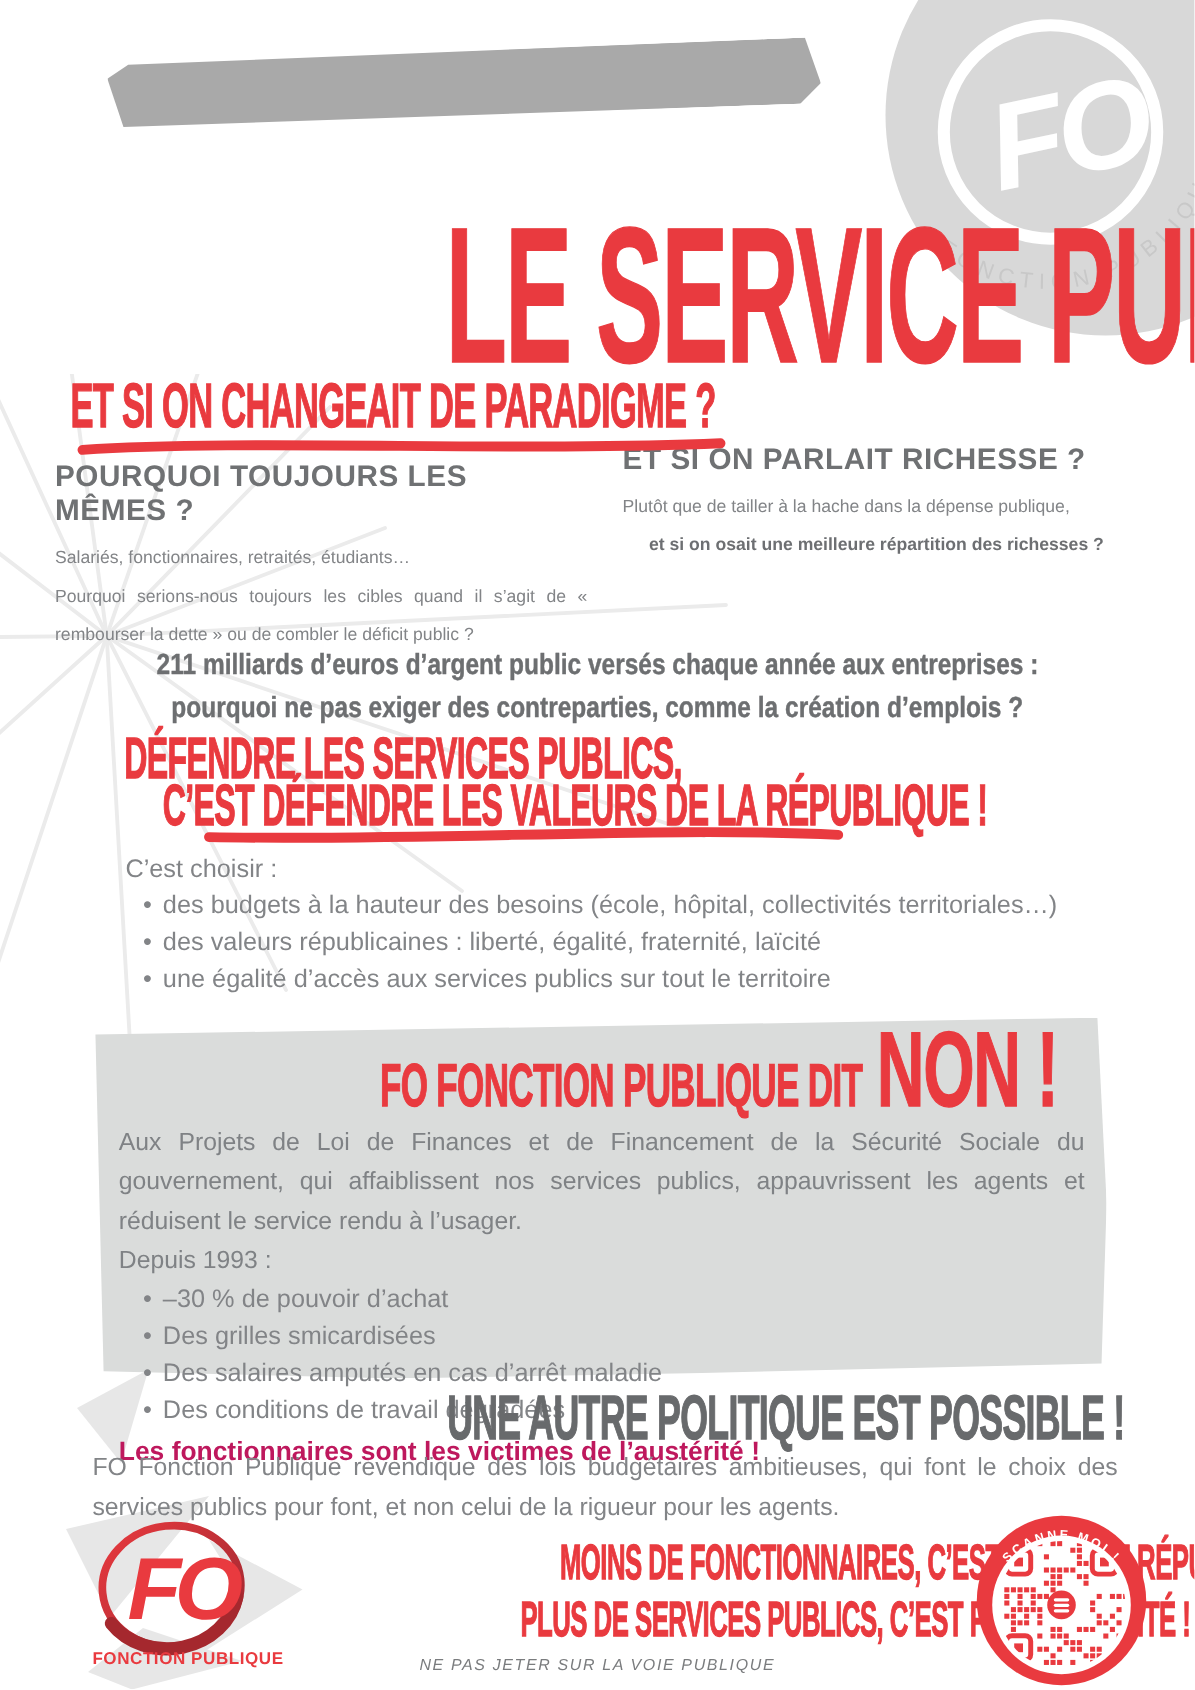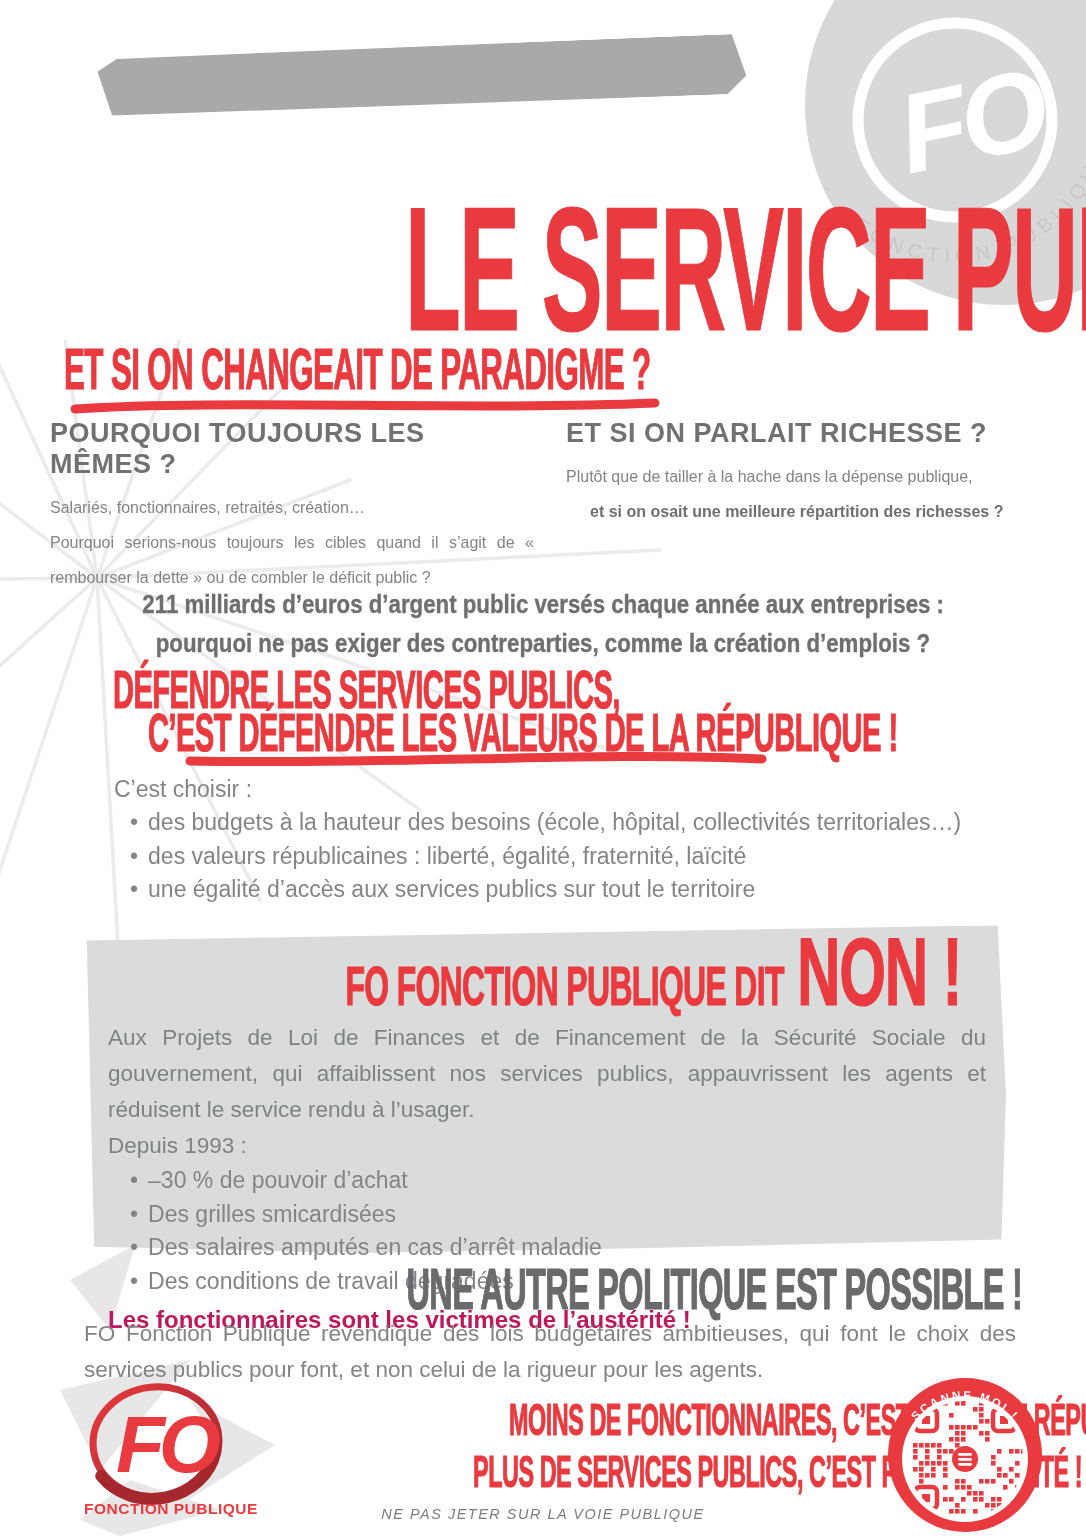"ET SI ON PARLAIT RICHESSE" .col-right { top: 418px -> 402px }
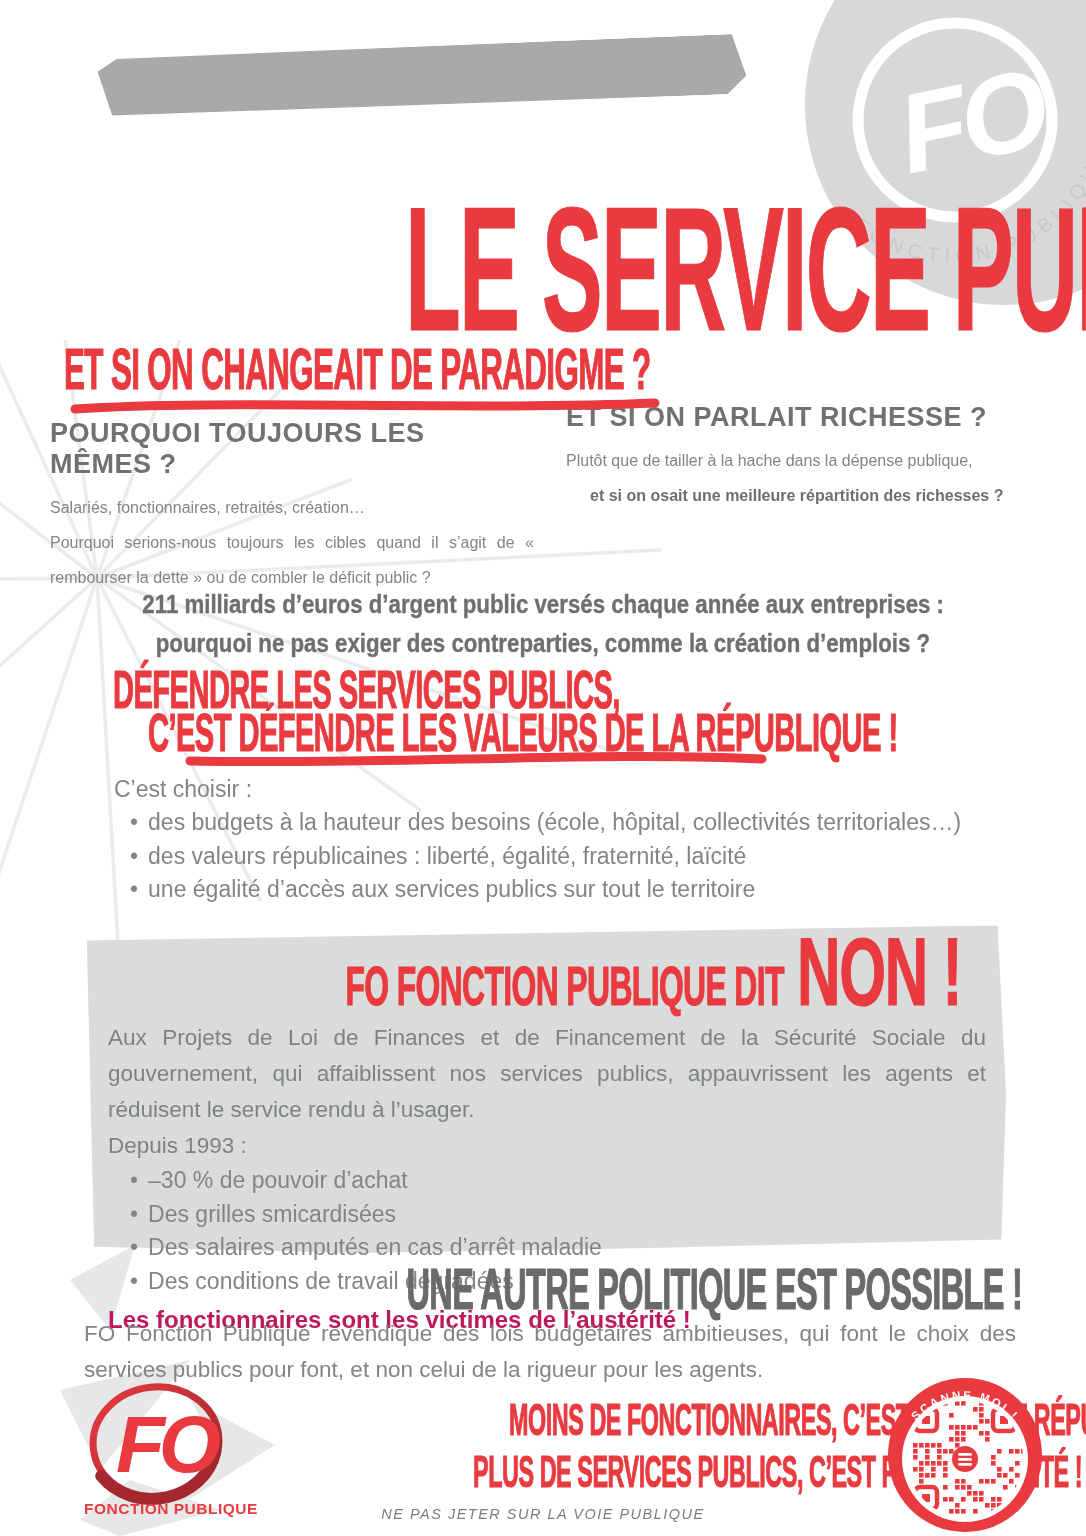"Salariés, fonctionnaires, retraités," span { text: création -> étudiants }
